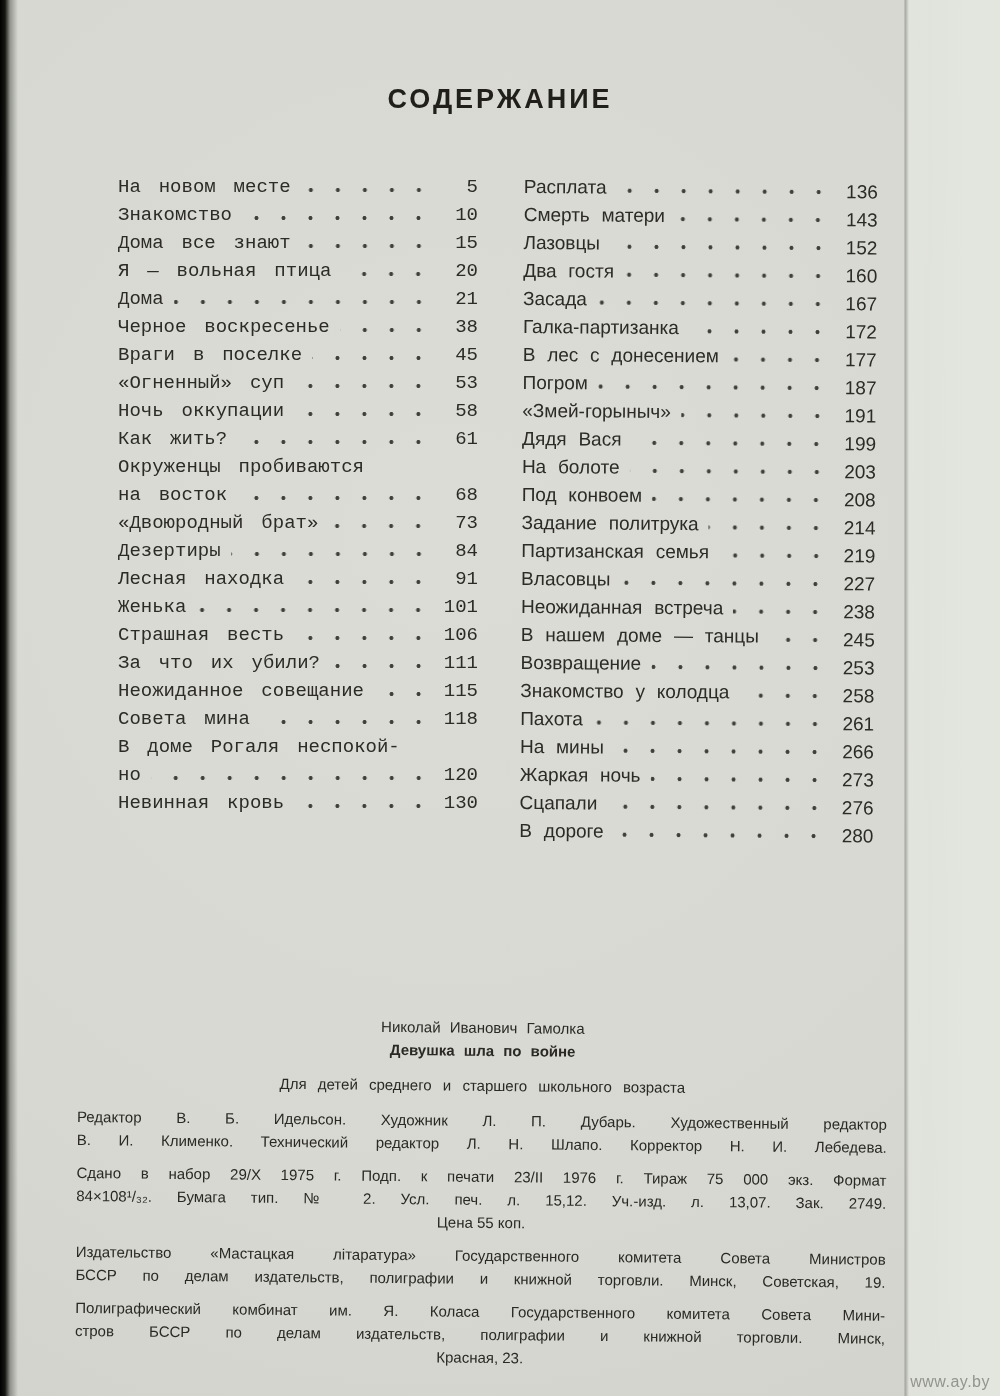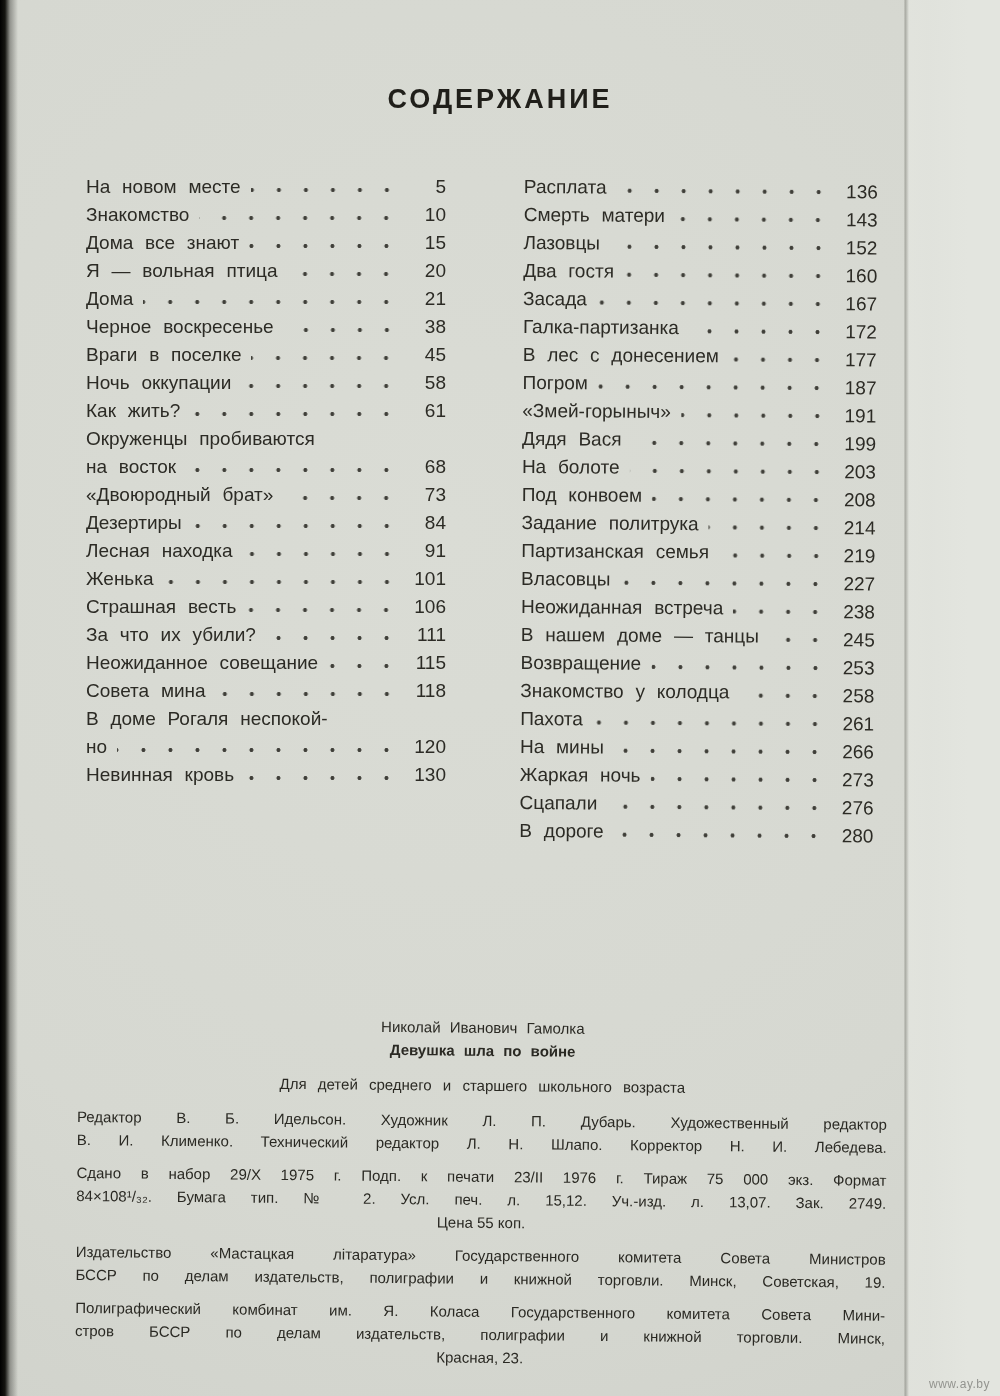"На новом месте" .left-col { font-family: none -> Liberation Mono, monospace; left: 86px -> 118px }
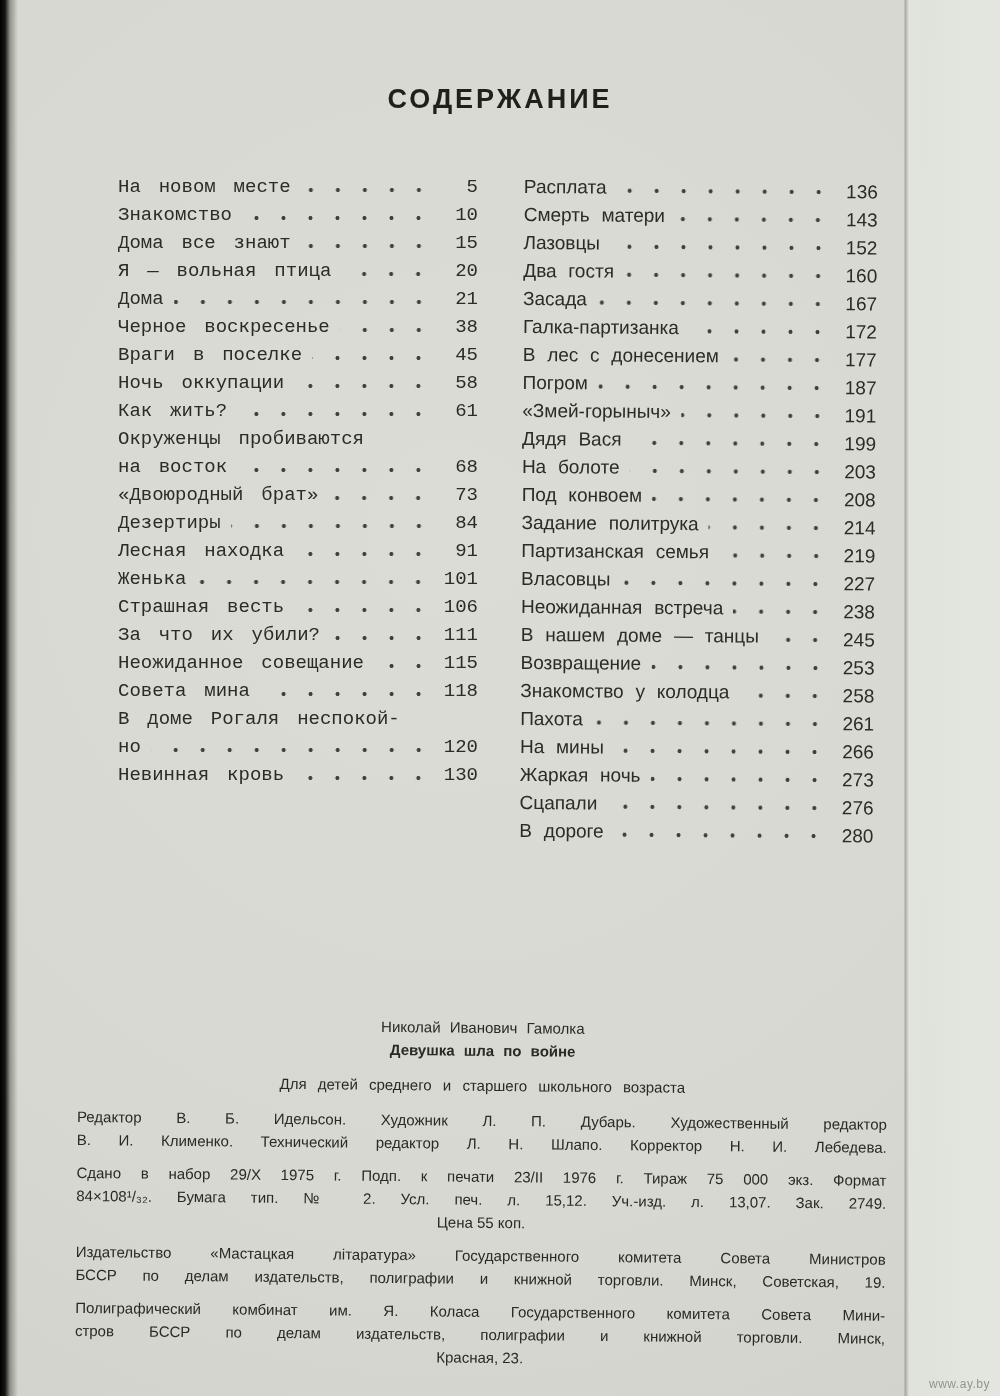"«Огненный» суп" div.toc-row { html: none -> <div> <span>«Огненный» суп</span> <span></span> <span>53</span> </div> }
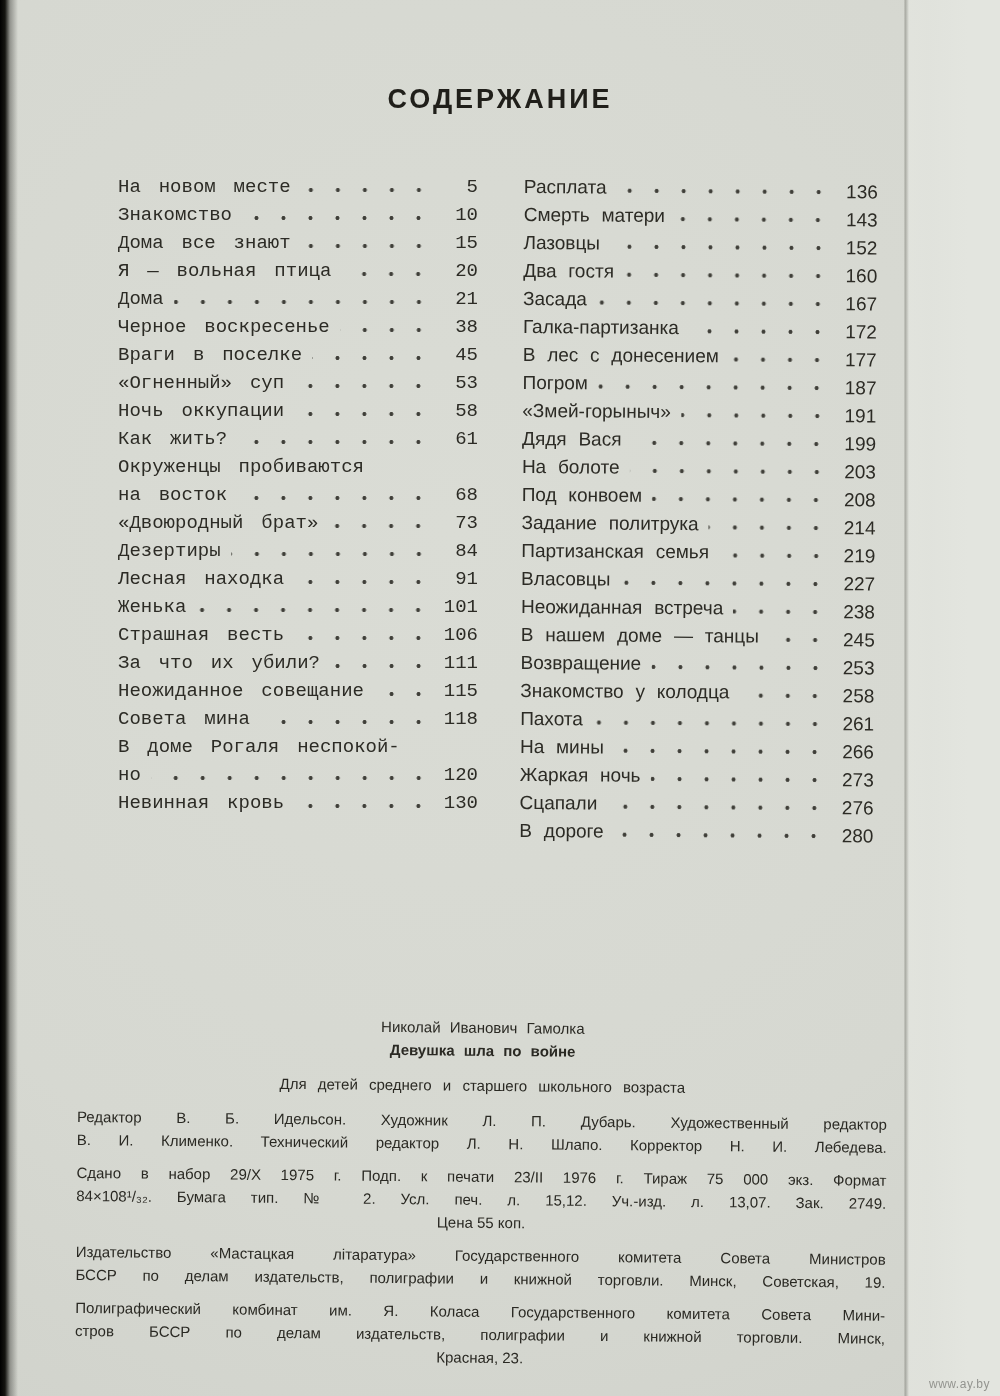"www.ay.by" .watermark { font-size: 12px -> 16px }
